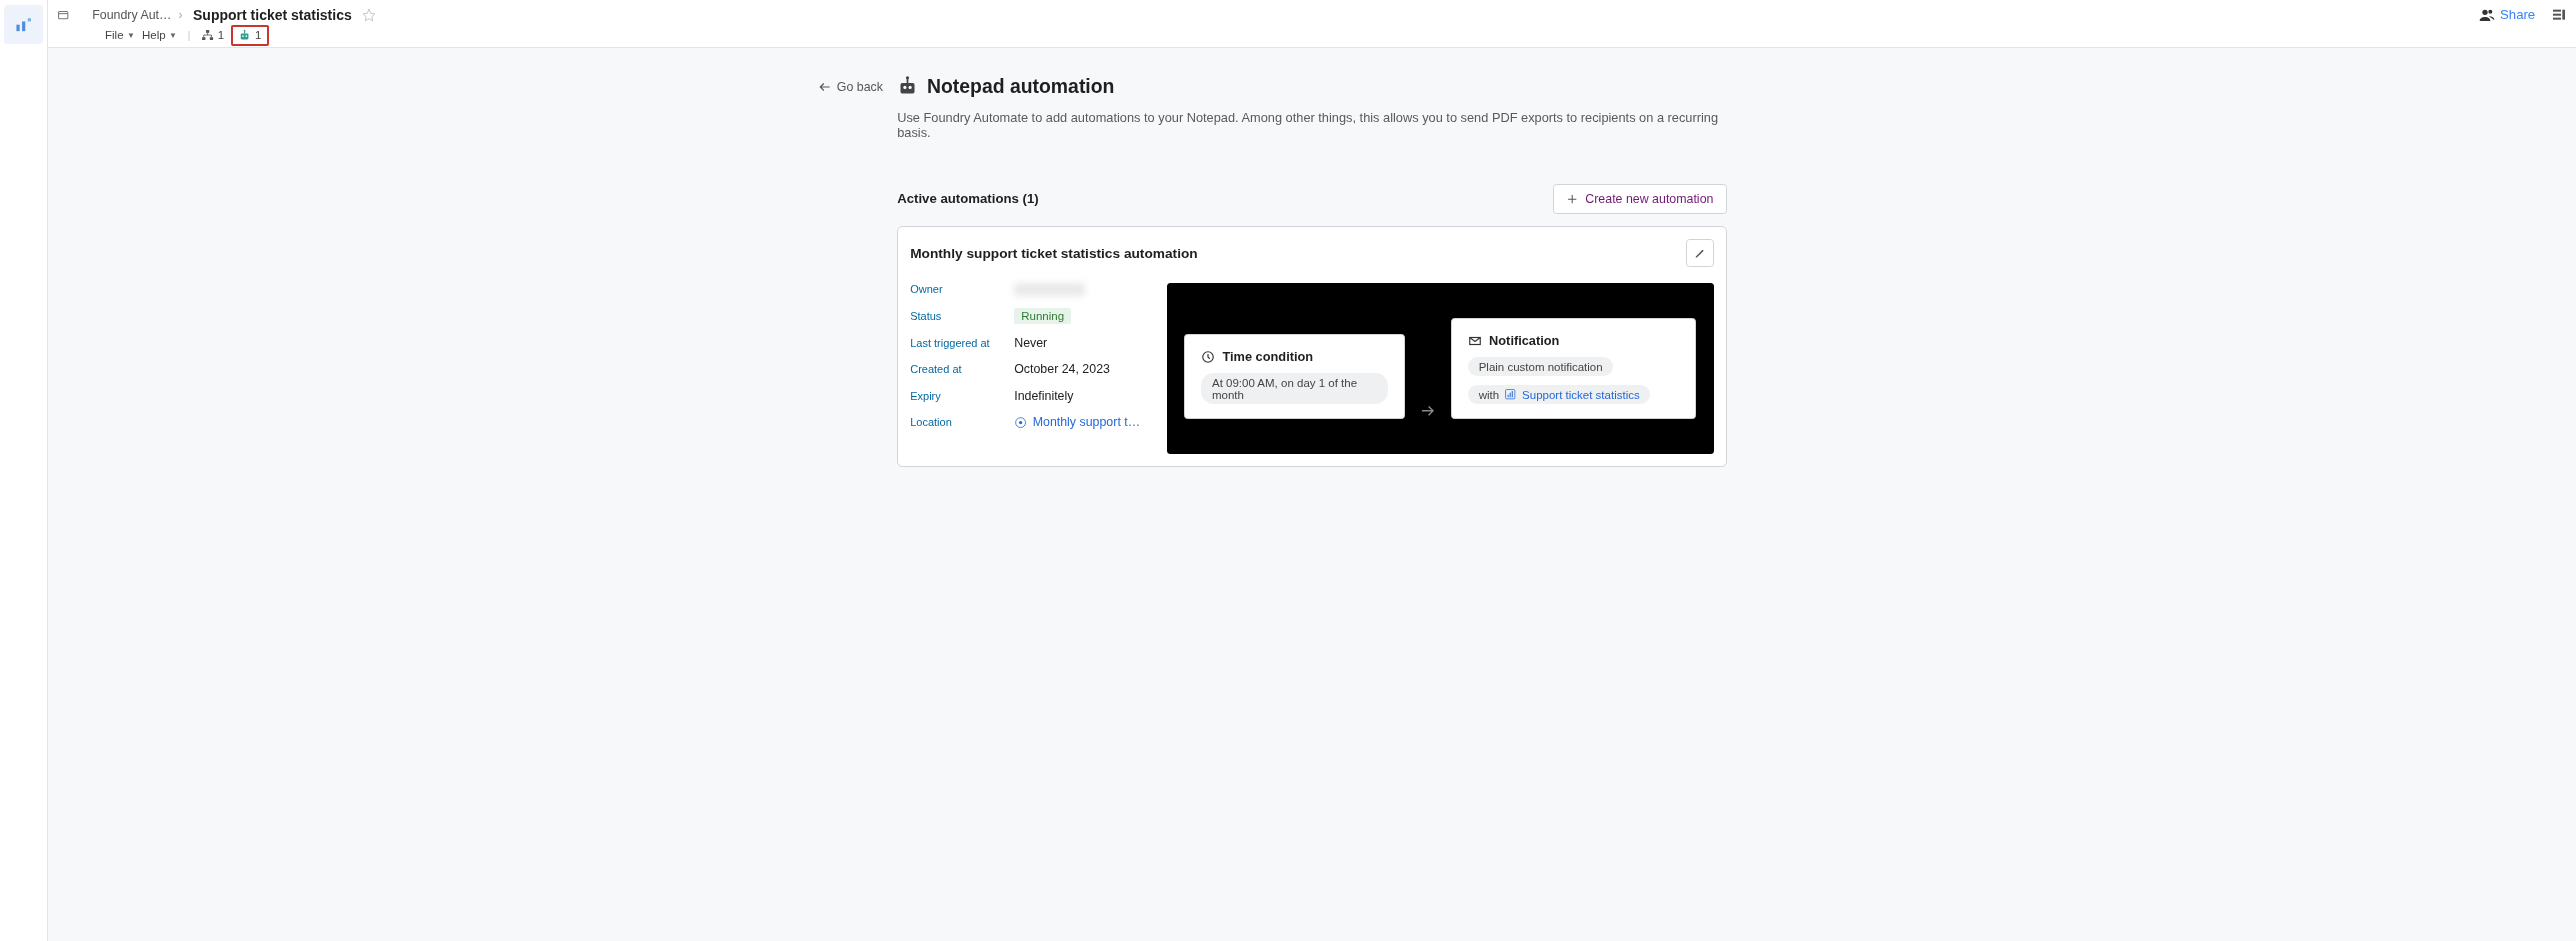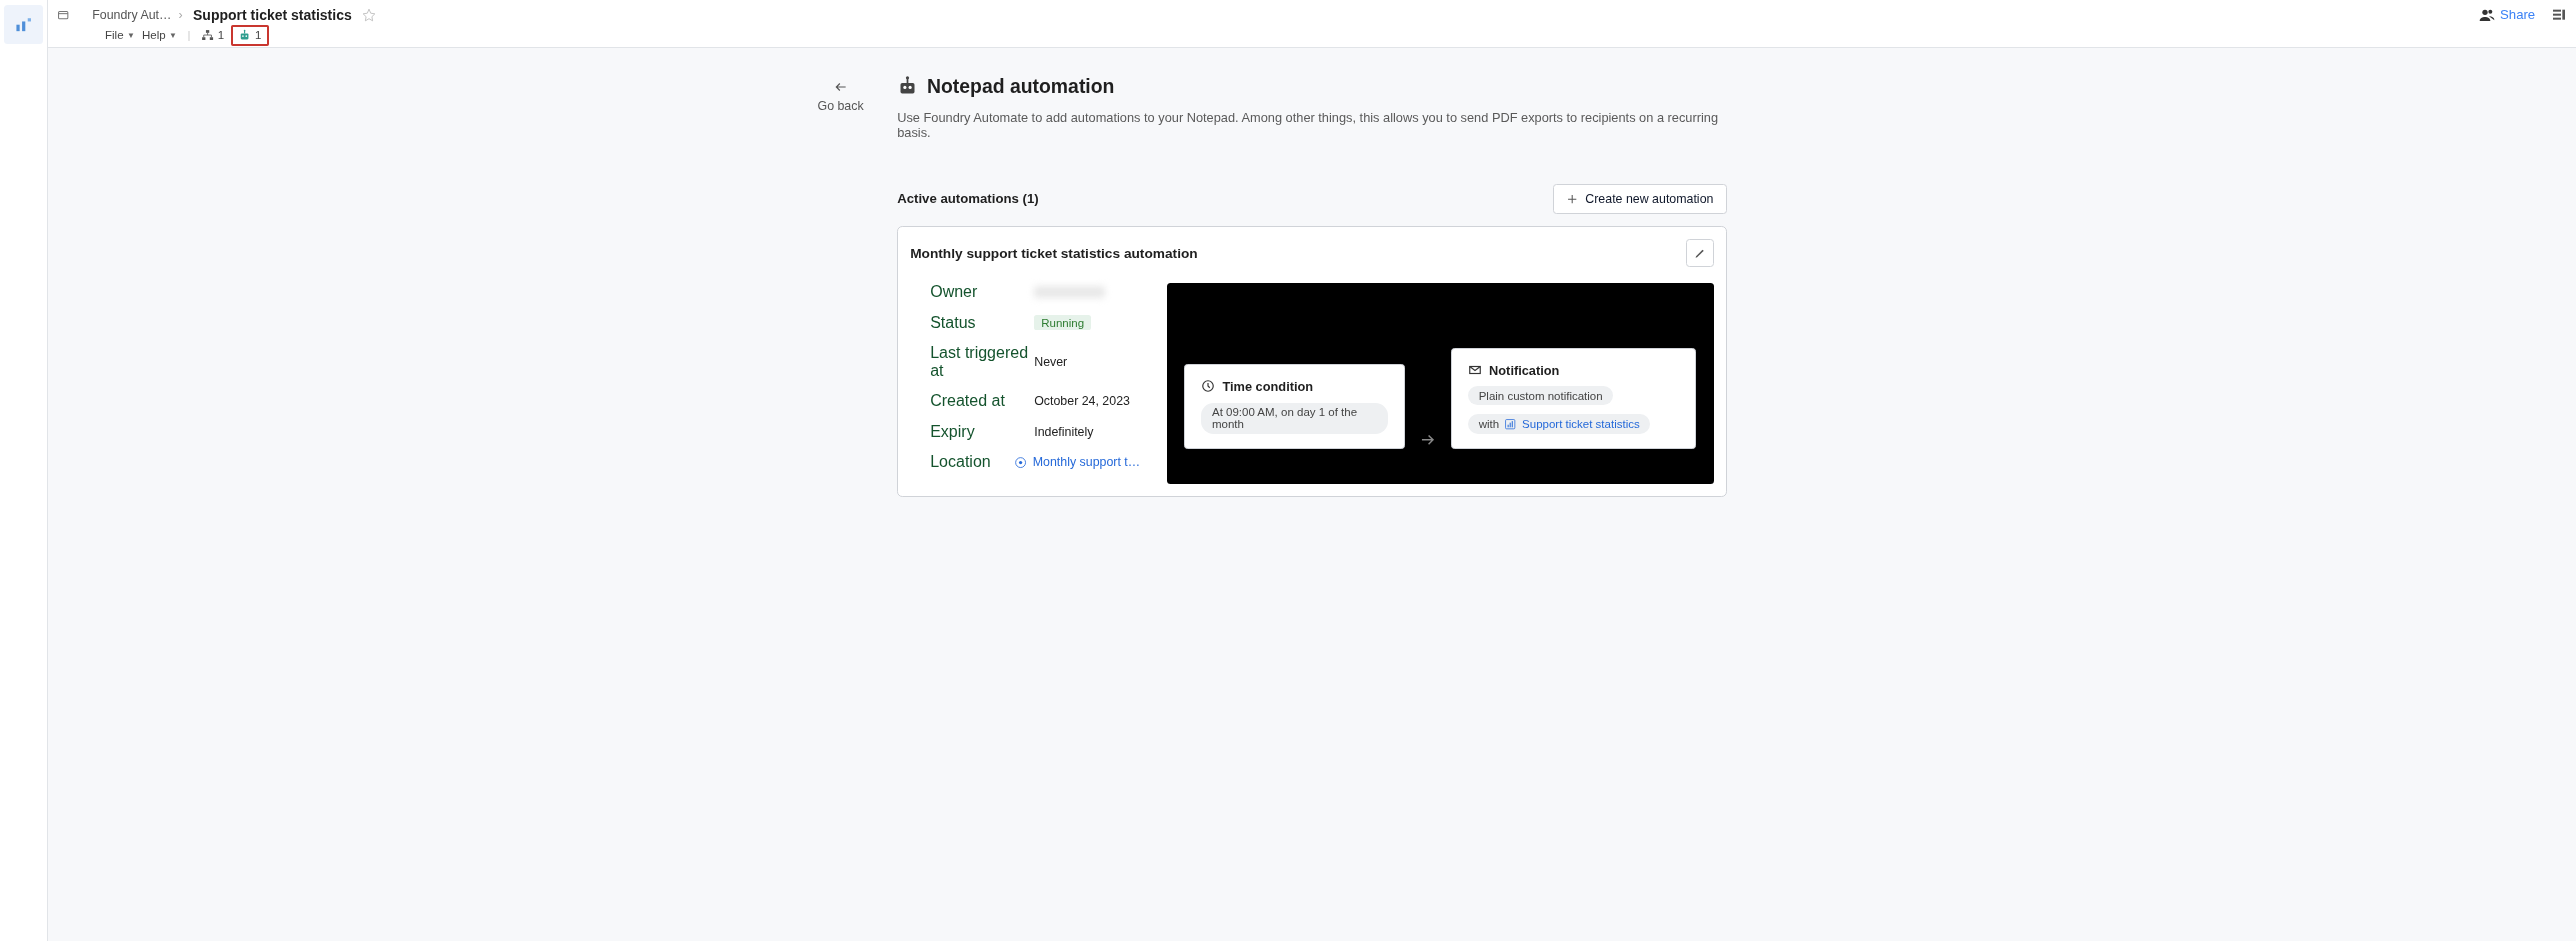"Go back" .goback { align-items: center -> flex-start; flex-direction: column -> none }
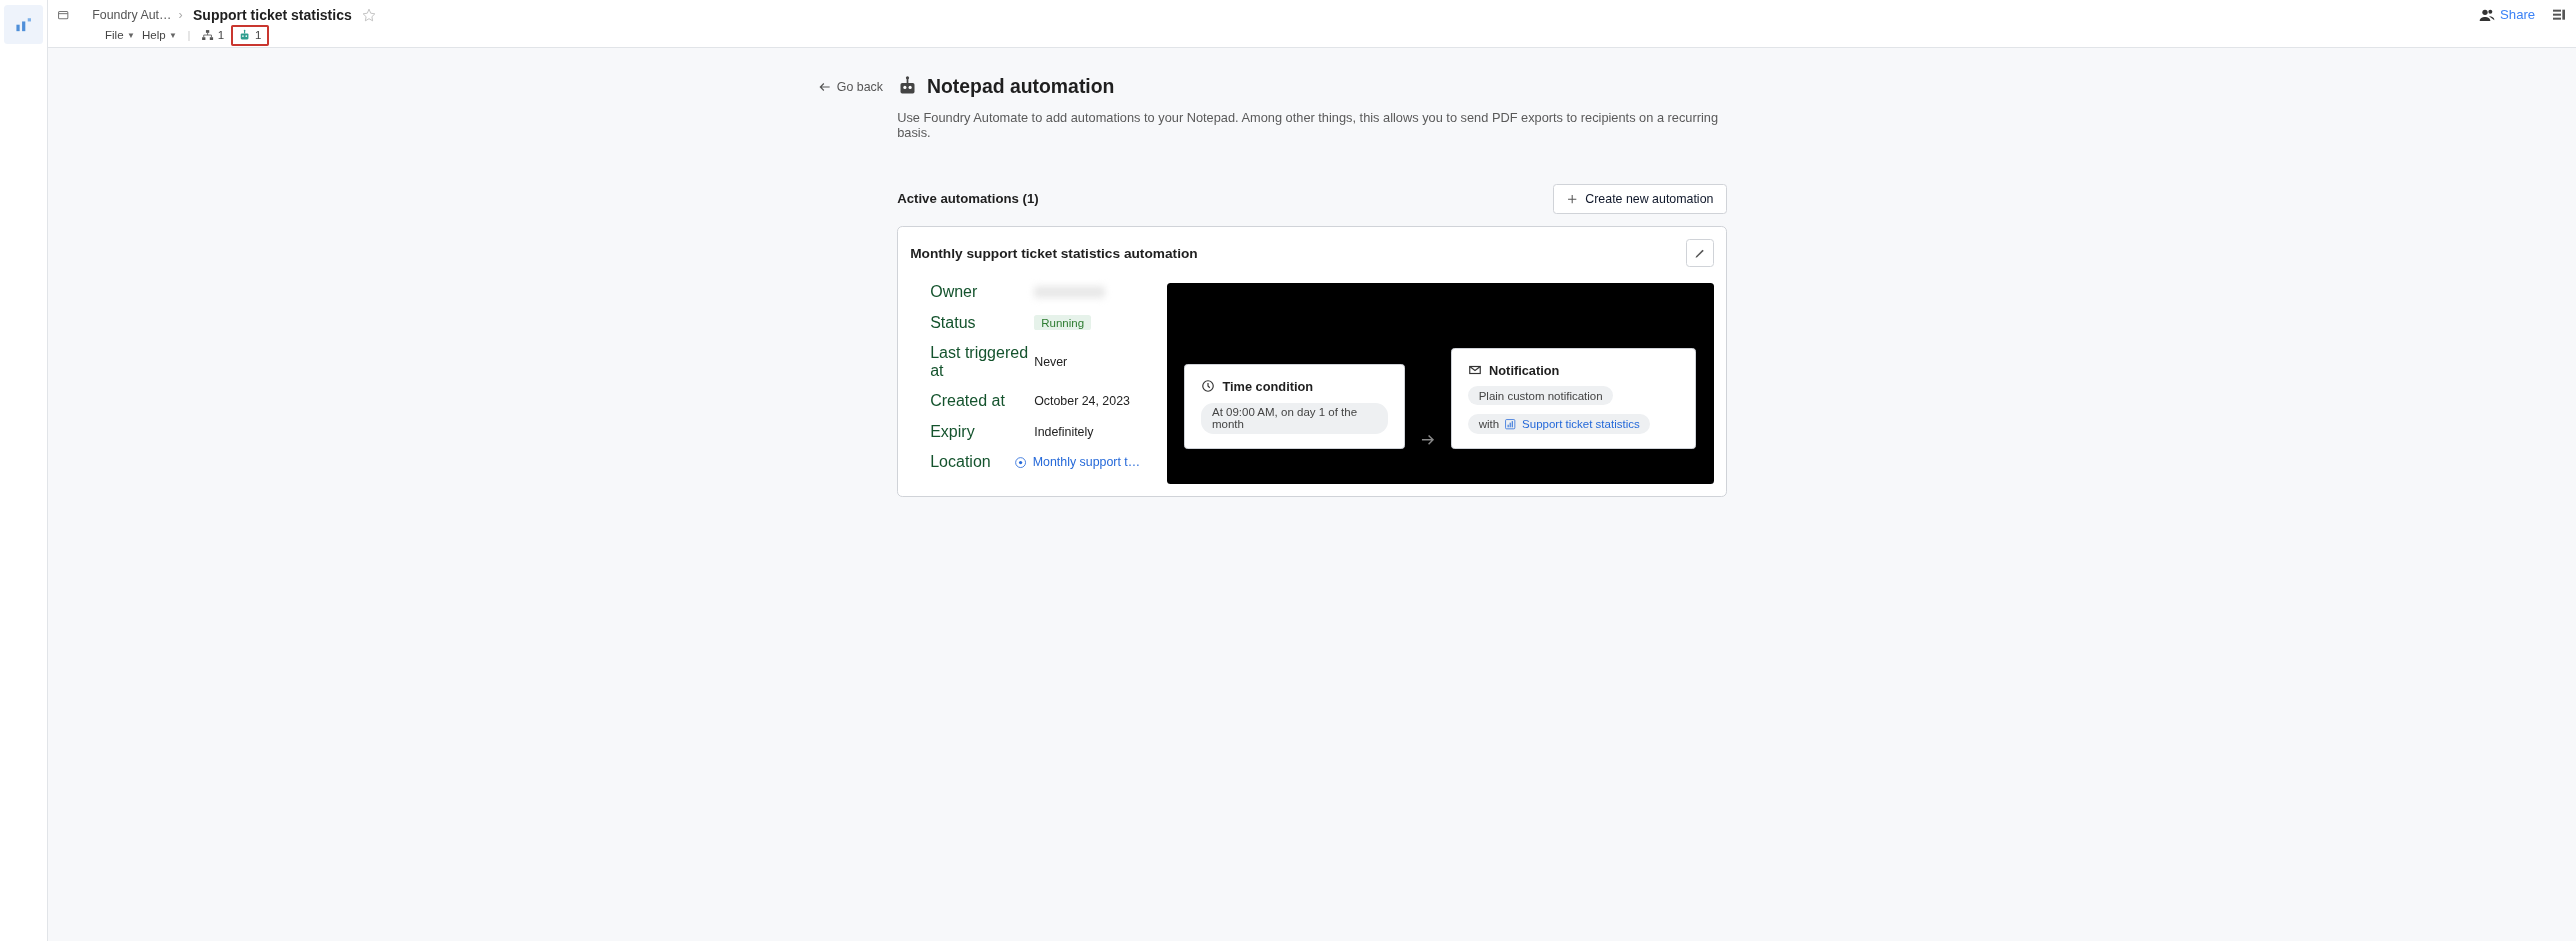"Create new automation" .btn { color: #0f172a -> #701a75 }
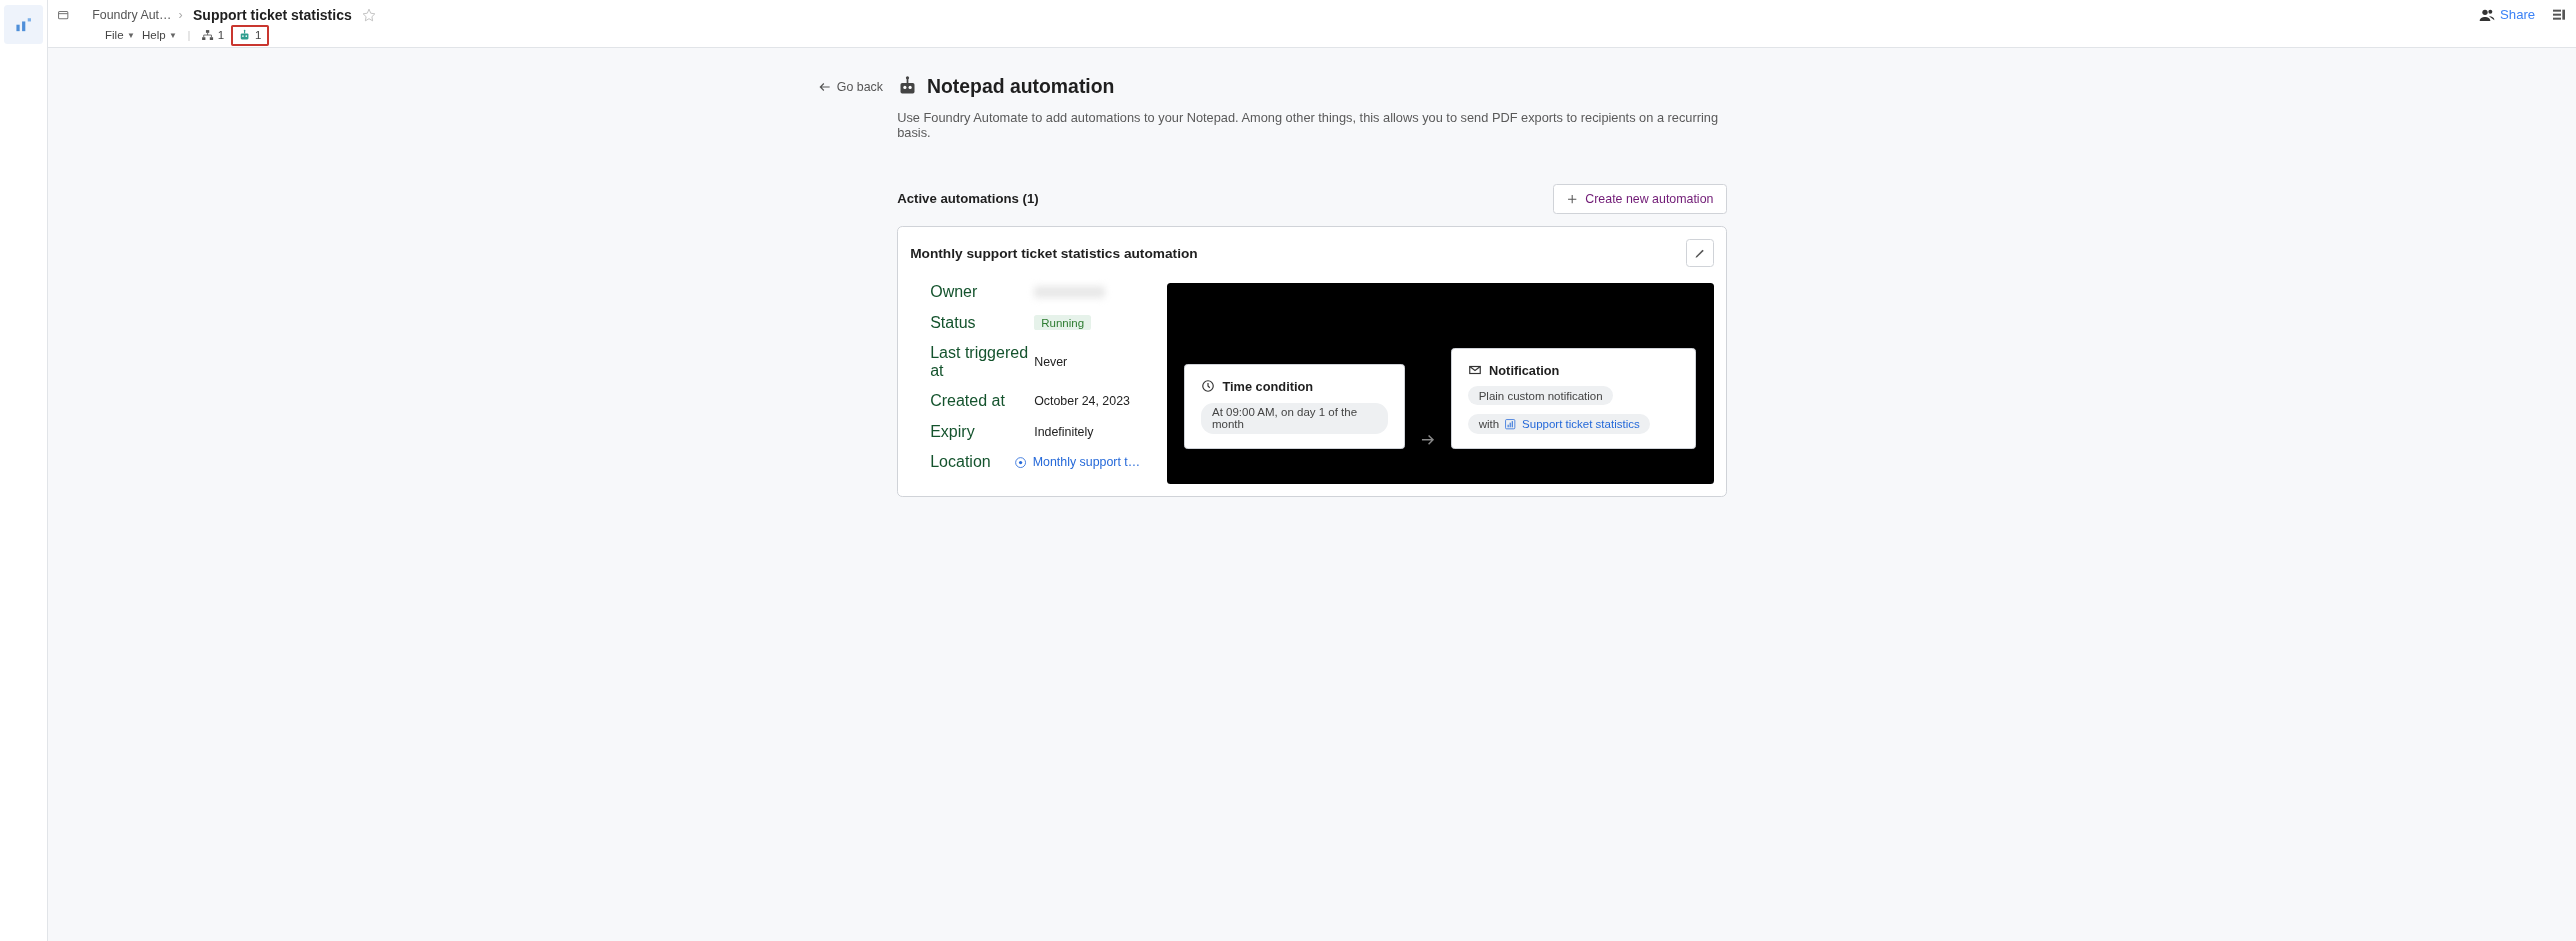"Owner" .meta-label { color: #14532d -> #0369a1; font-size: 16px -> 11px; margin-left: 20px -> none }
